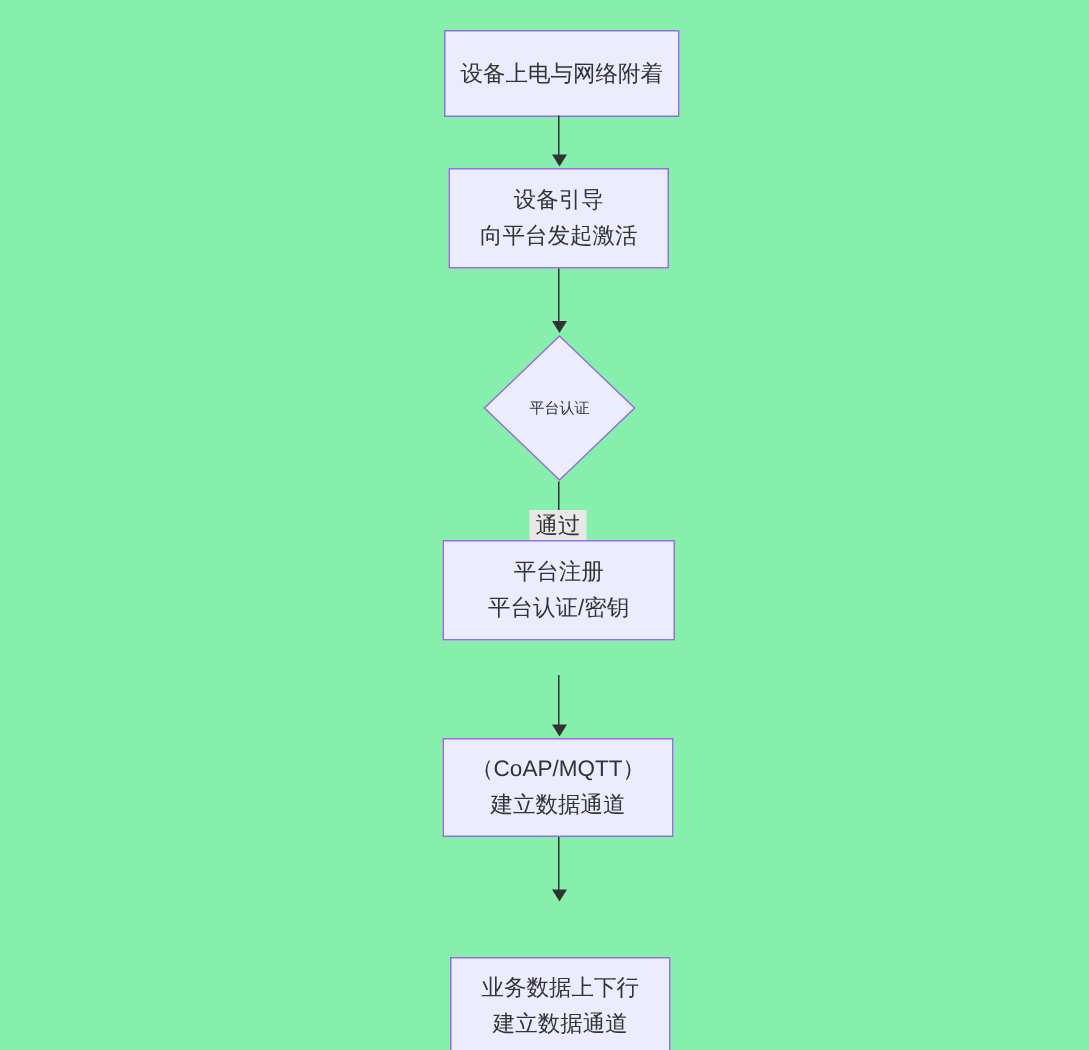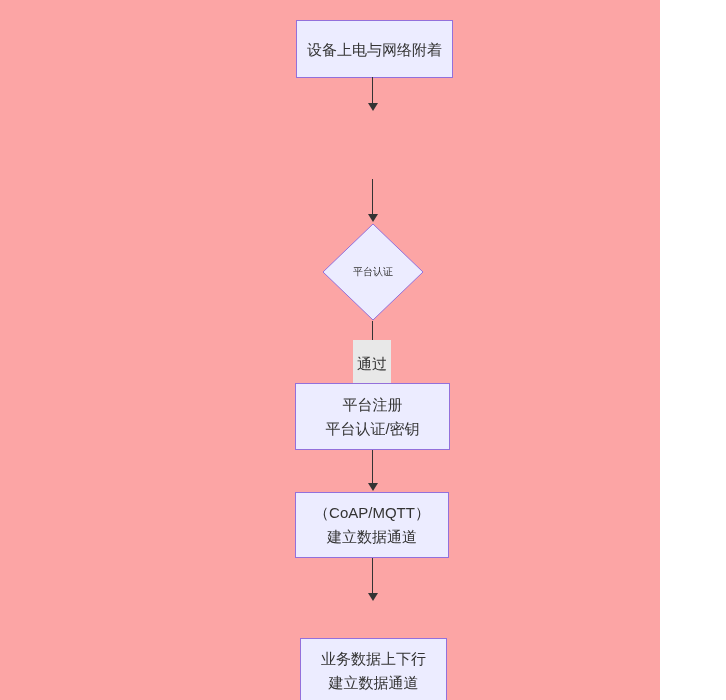"设备上电与网络附着" .canvas { background: #fca5a5 -> #86efac; width: 660px -> 726px }
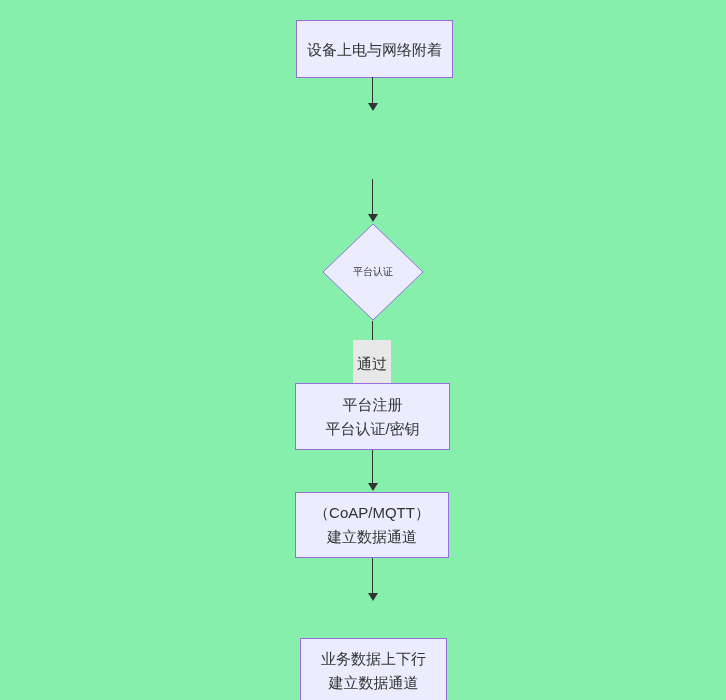"设备引导" div.node { html: none -> <div> <span>设备引导</span> <span>向平台发起激活</span> </div> }
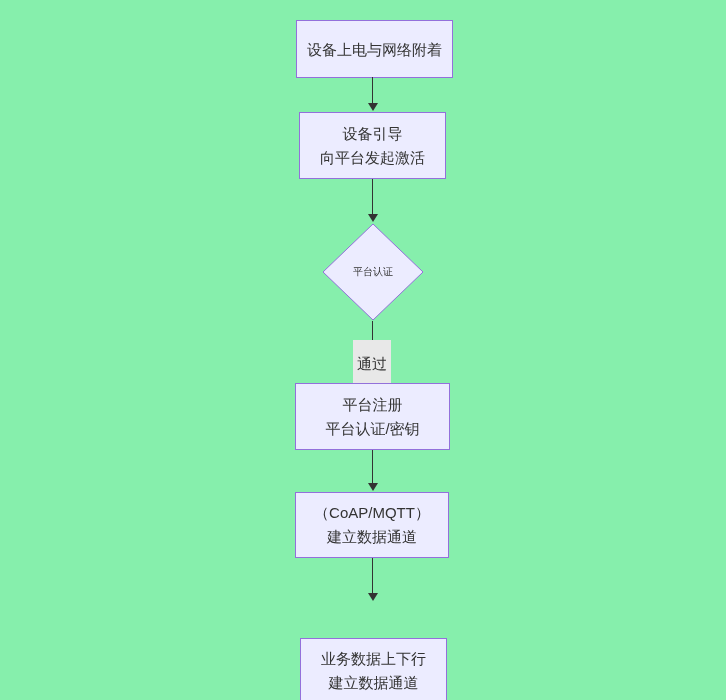"通过" .edge-label { font-family: Liberation Serif, serif -> none; padding: 15px 4px -> 1px 4px }
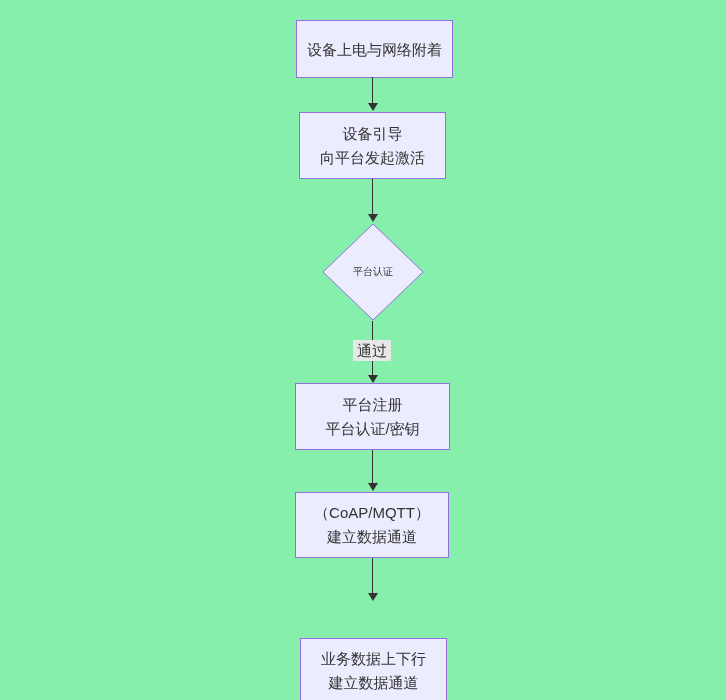"平台注册" #n-register { top: 383px -> 360px }
